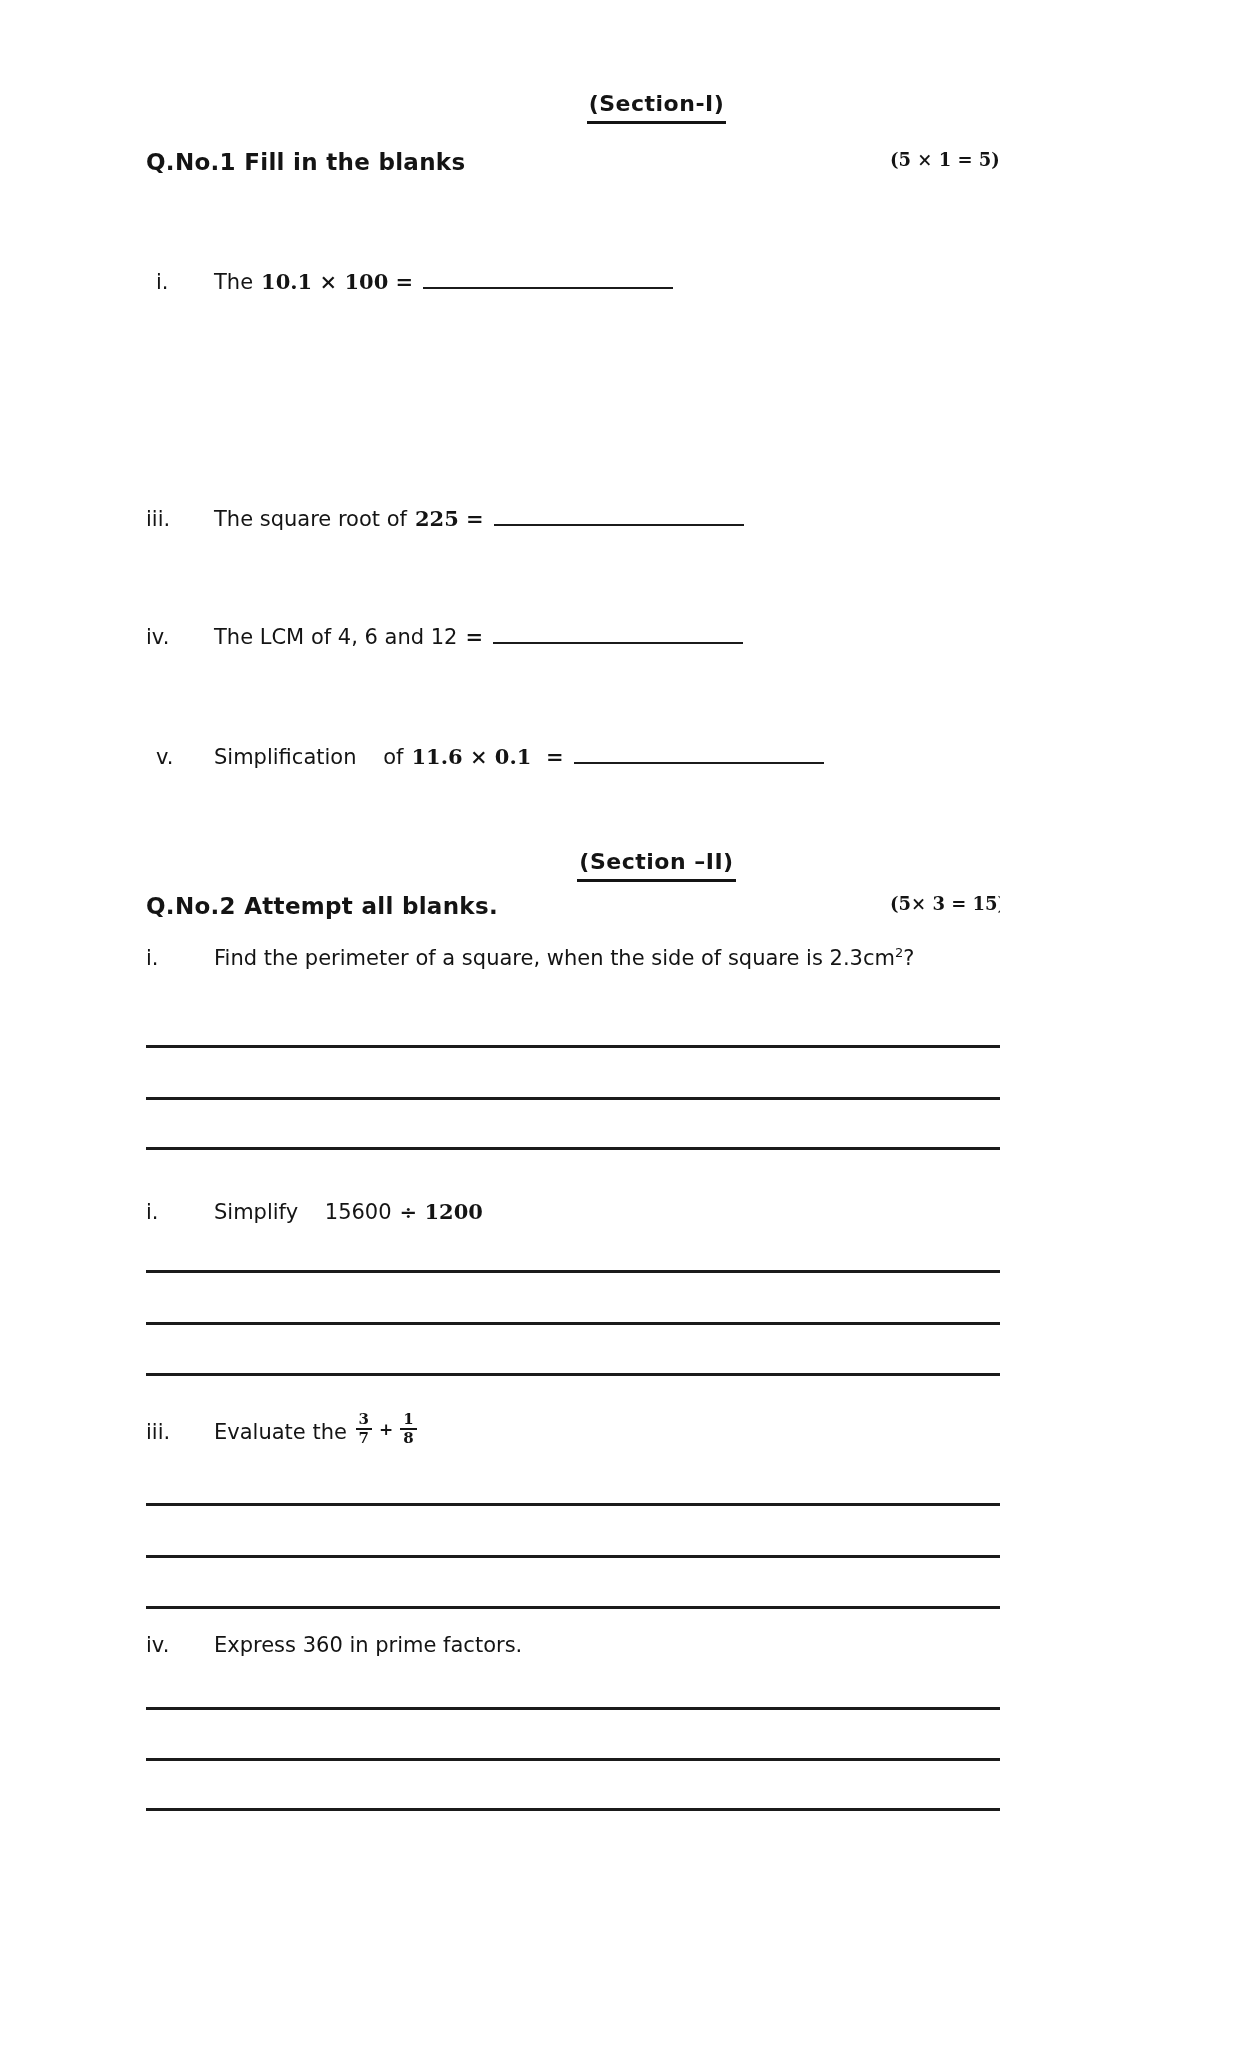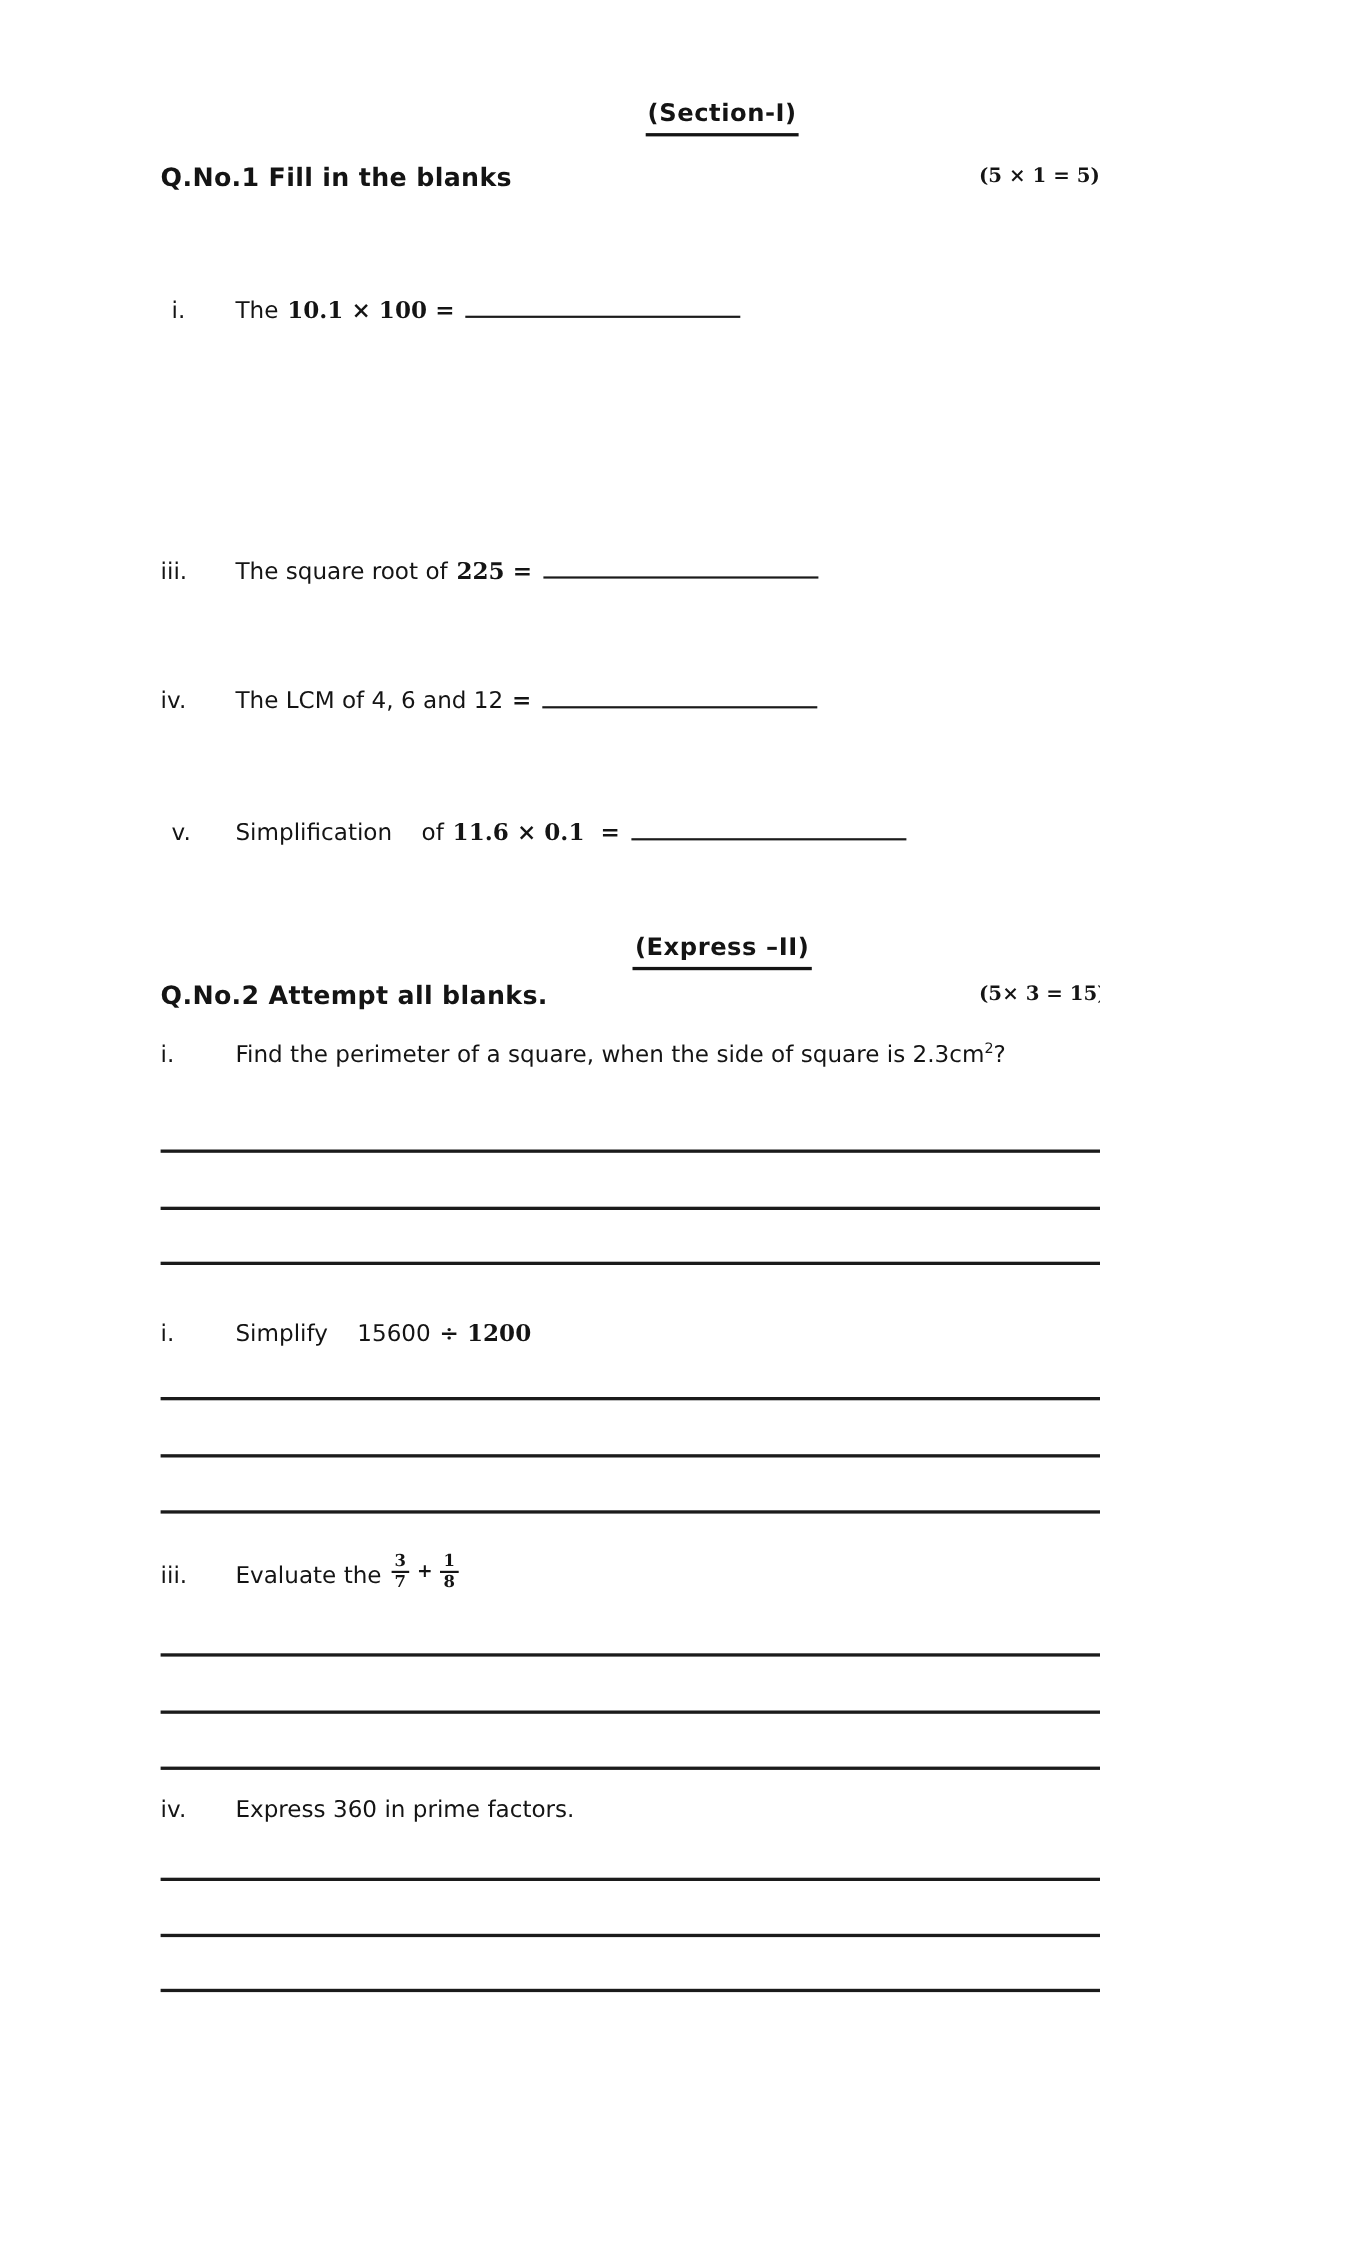"(Express –II)" span.sec-title { text: Express -> Section }
